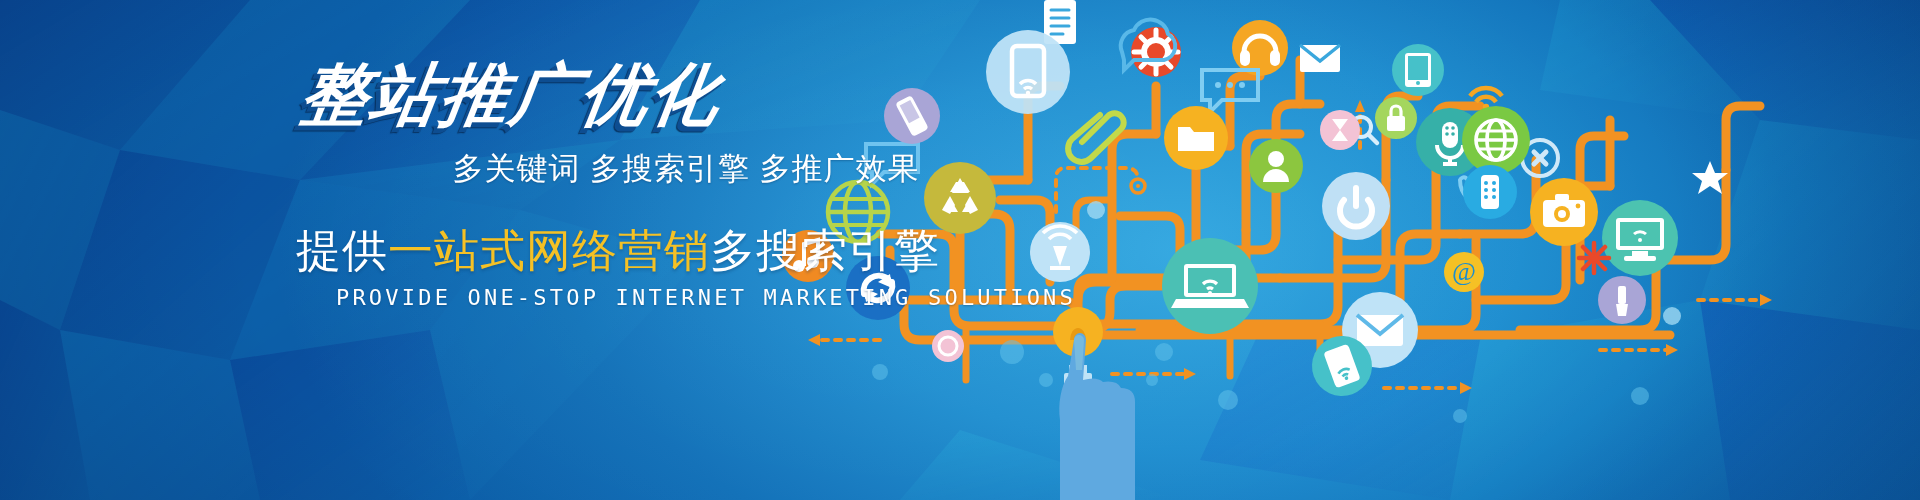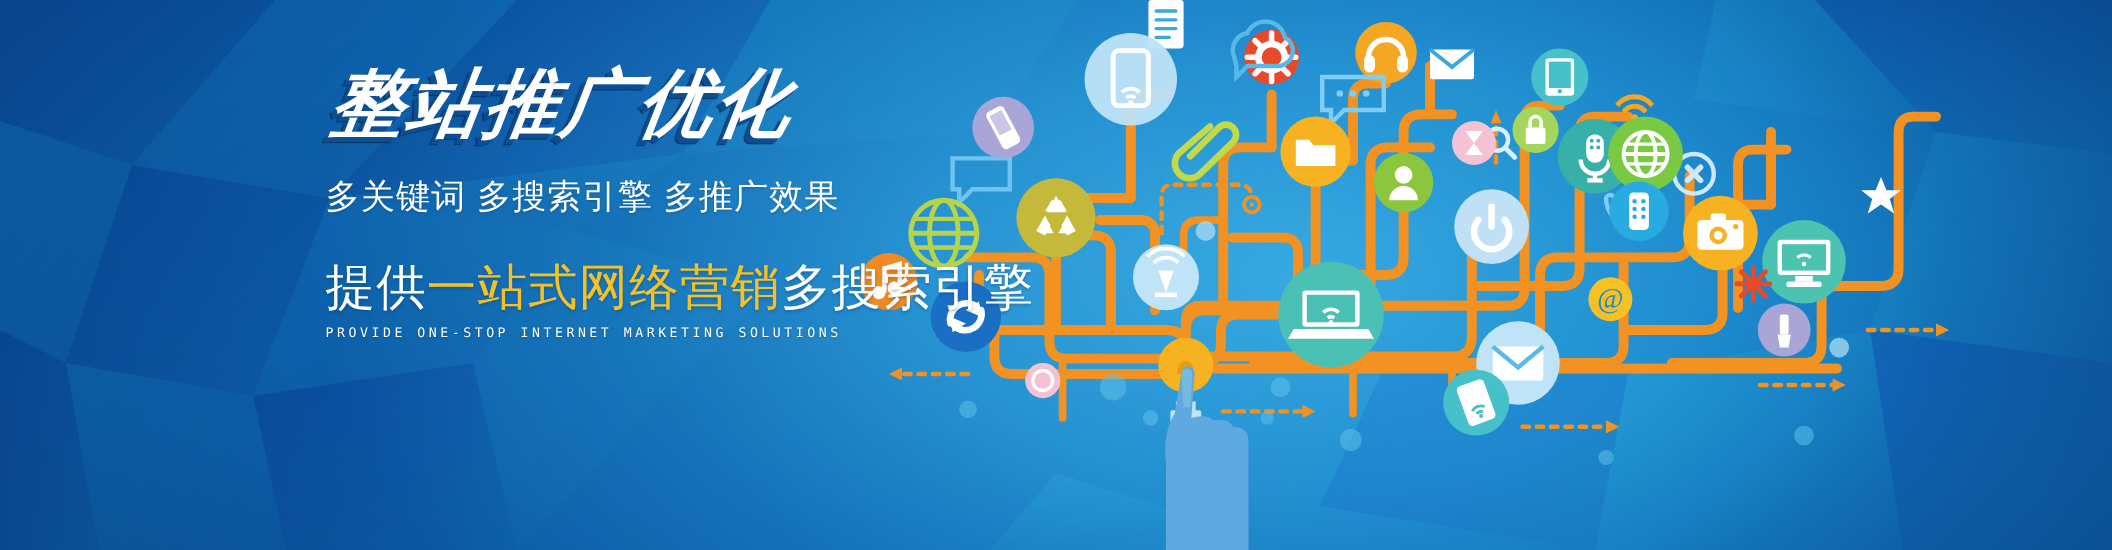"多关键词 多搜索引擎 多推广效果" .sub1 { margin-top: 16px -> 6px; text-align: none -> center }
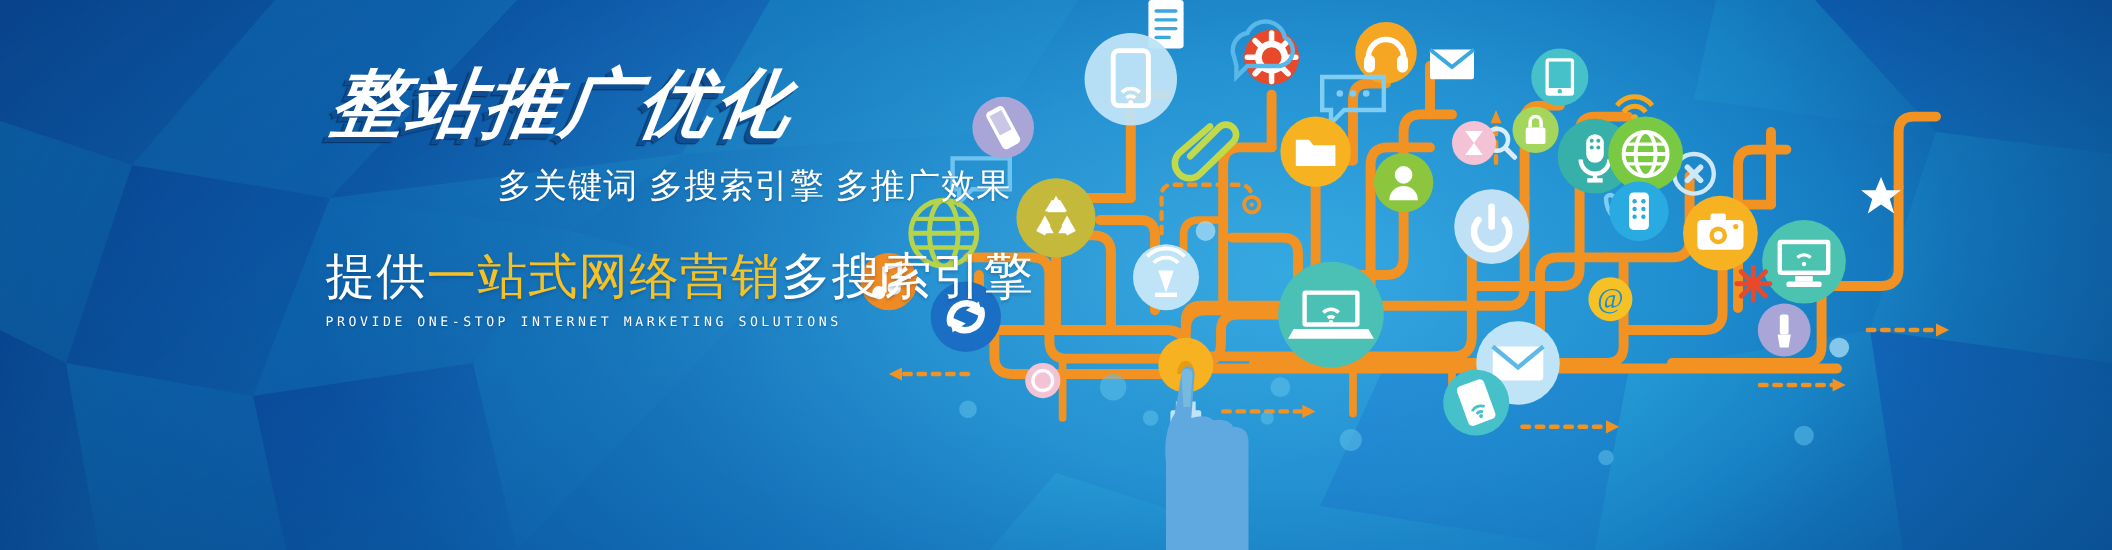"PROVIDE ONE-STOP INTERNET MARKETING" .sub3 { font-size: 12px -> 22px; text-align: none -> right }
